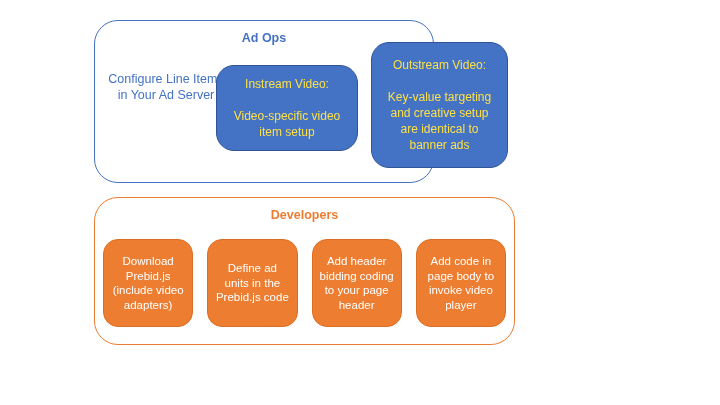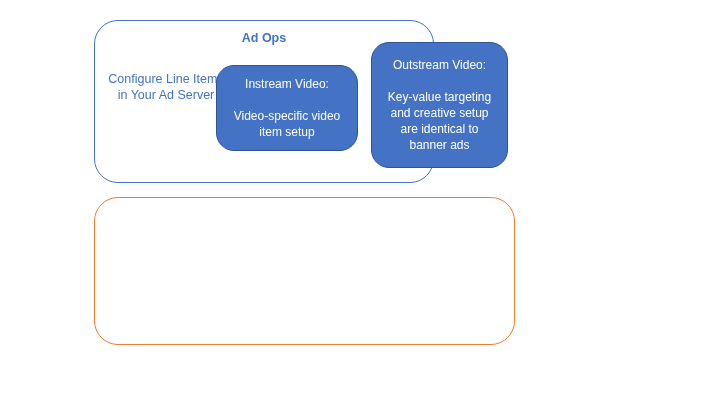"Outstream Video:" .blue-box { color: #ffffff -> #fde047 }
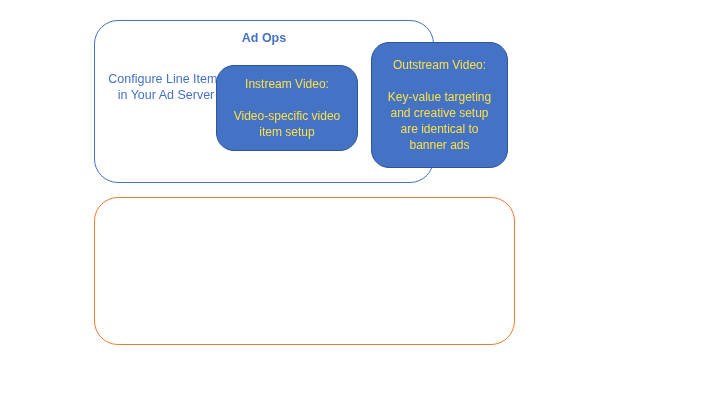"Developers" div.group-title { html: none -> <div>Developers</div> }
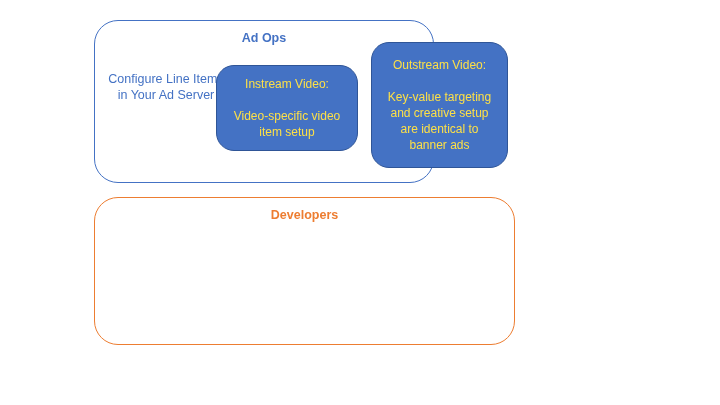"Download Prebid.js (include video" div.steps-row { html: none -> <div> <div>Download Prebid.js (include video adapters)</div> <div>Define ad units in the Prebid.js code</div> <div>Add header bidding coding to your page header</div> <div>Add code in page body to invoke video player</div> </div> }
